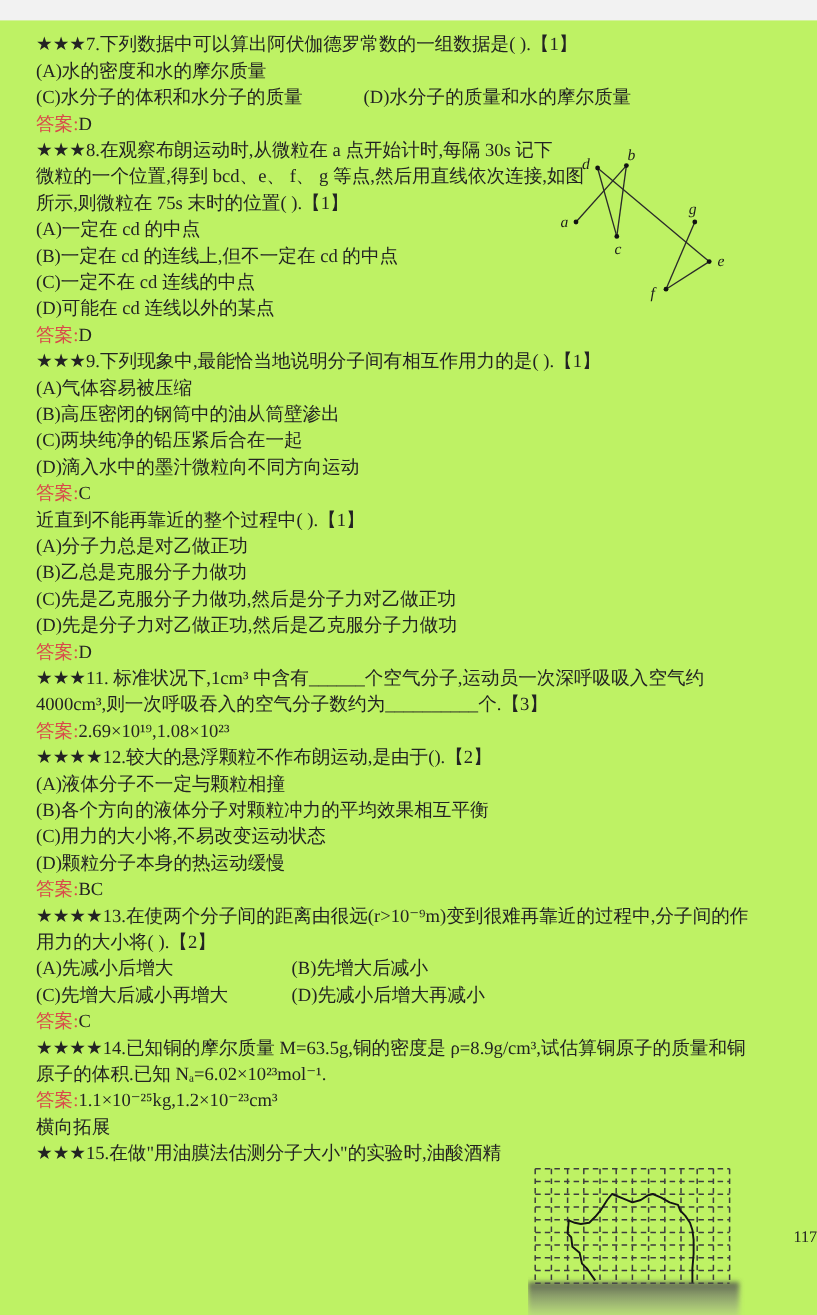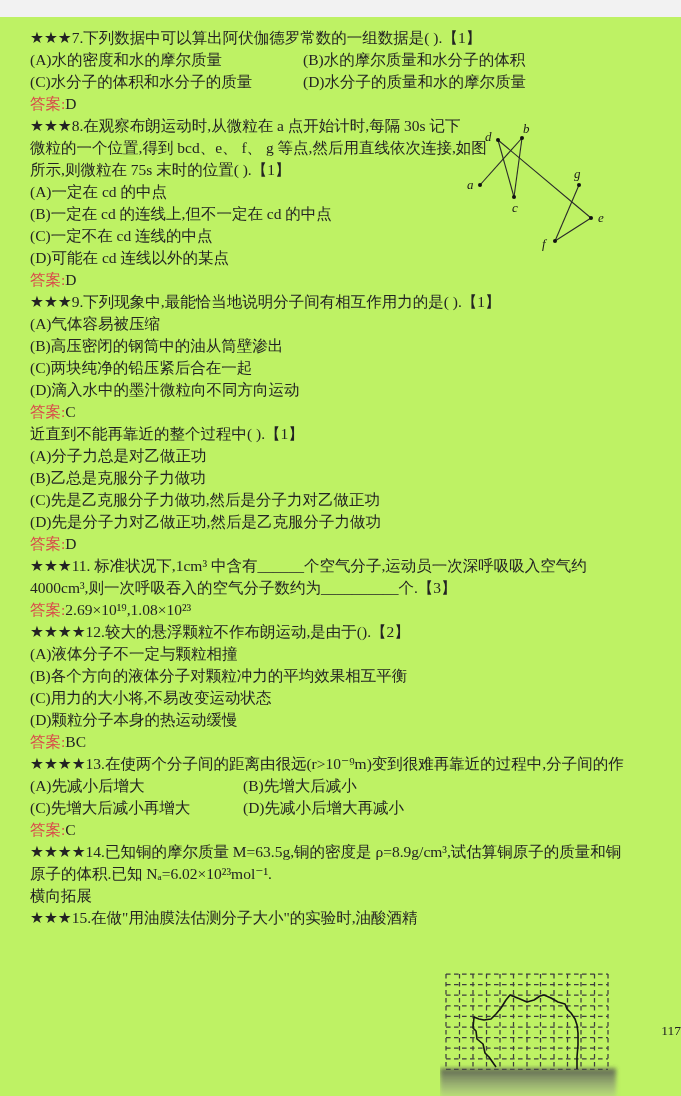"(B)水的摩尔质量和水分子的体积" span { html: <span>(B)水的摩尔质量和水分子的体积</span> -> none }
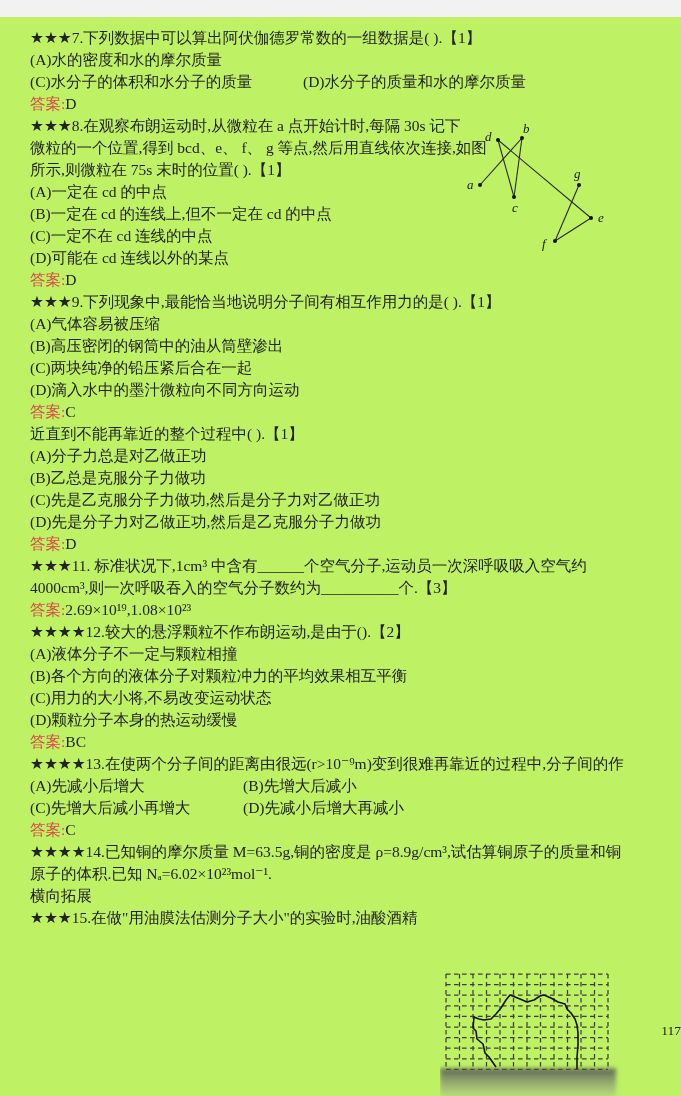"用力的大小将( ).【2】" div.row { html: none -> <div>用力的大小将( ).【2】</div> }
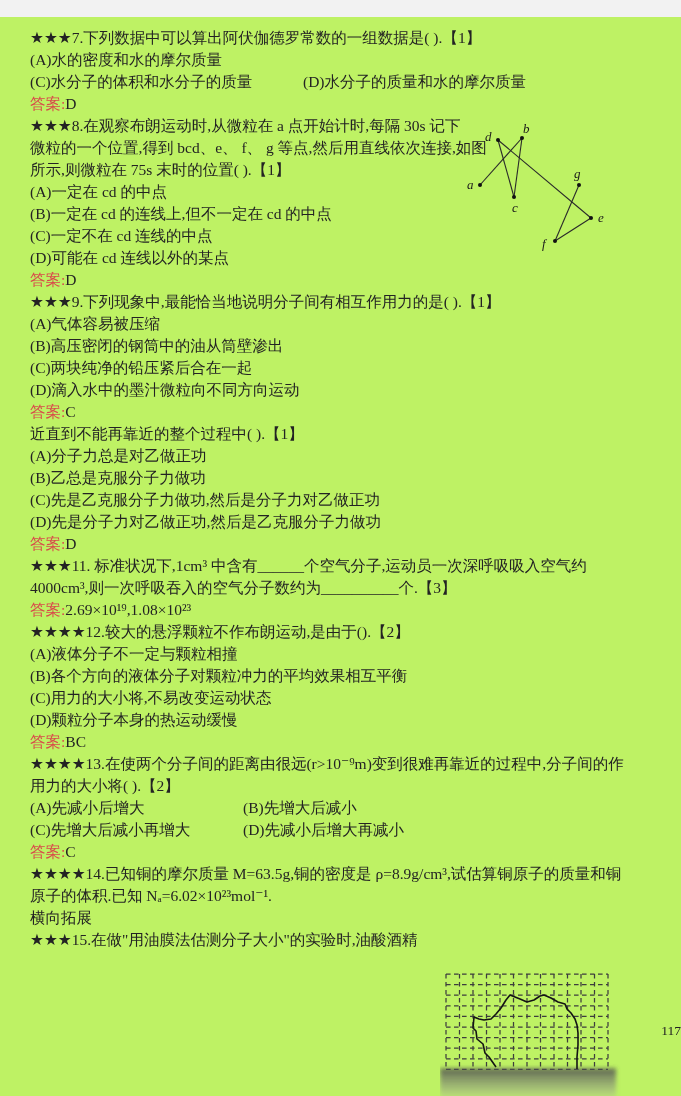"答案:1.1×10⁻²⁵kg,1.2×10⁻²³cm³" div.row { html: none -> <div><span>答案:</span><span>1.1×10⁻²⁵kg,1.2×10⁻²³cm³</span></div> }
